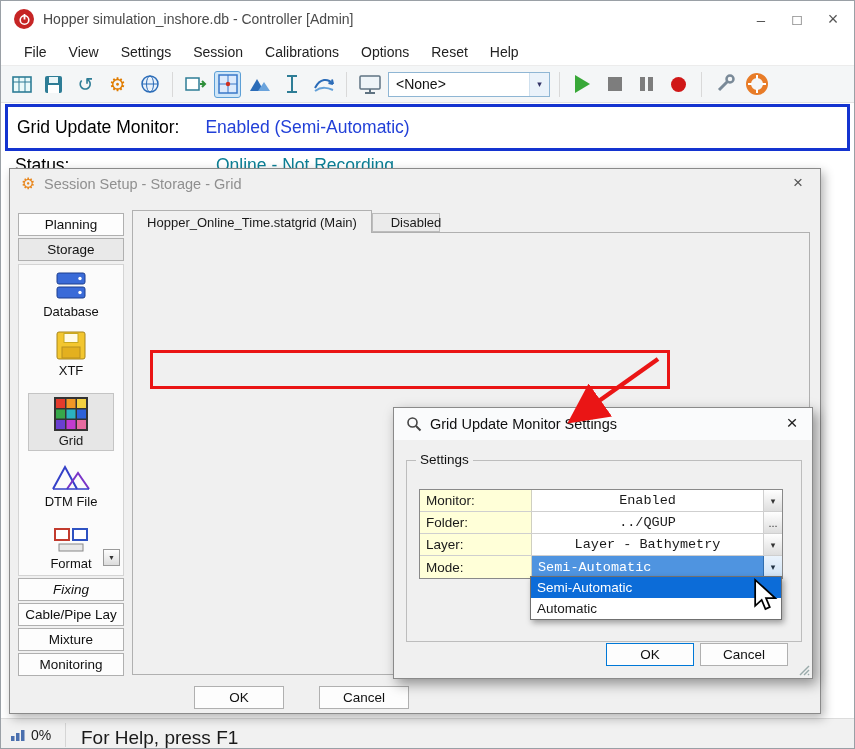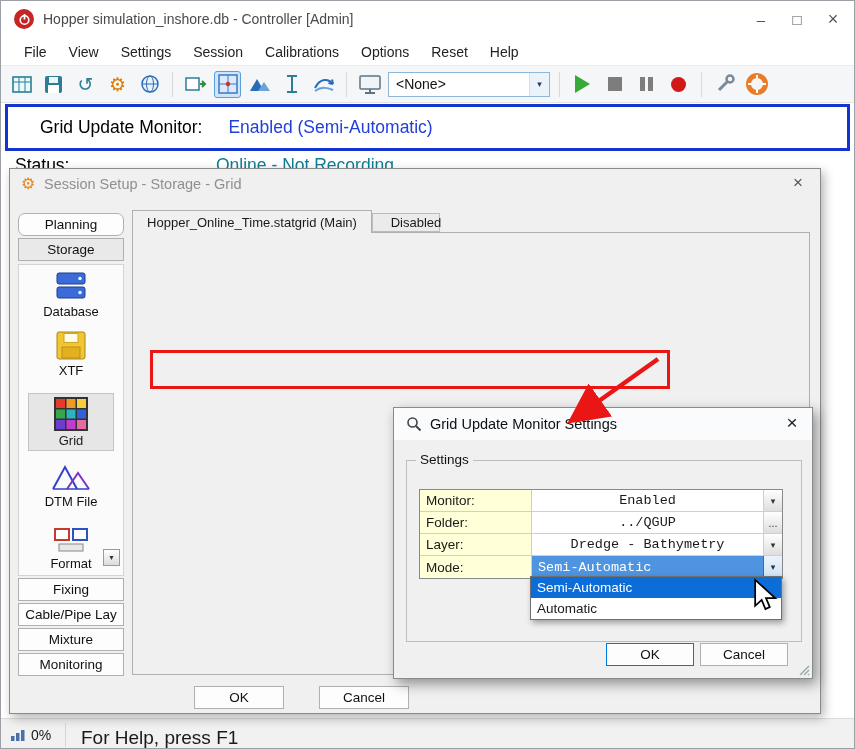"Grid Update Monitor:" .banner { padding-left: 23px -> none }
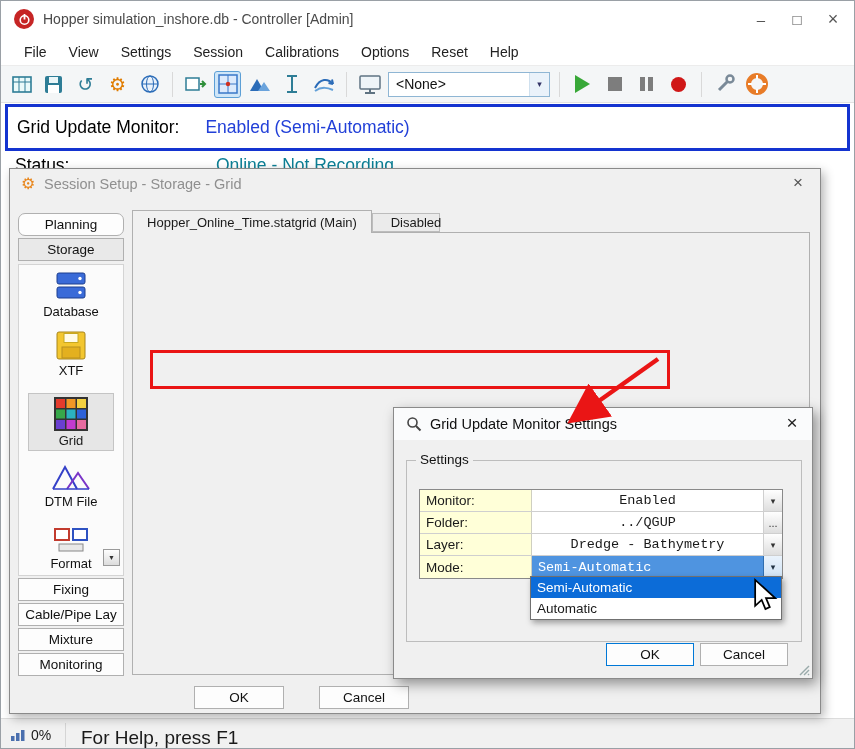"Planning" div.btn { border-radius: 7px -> none }
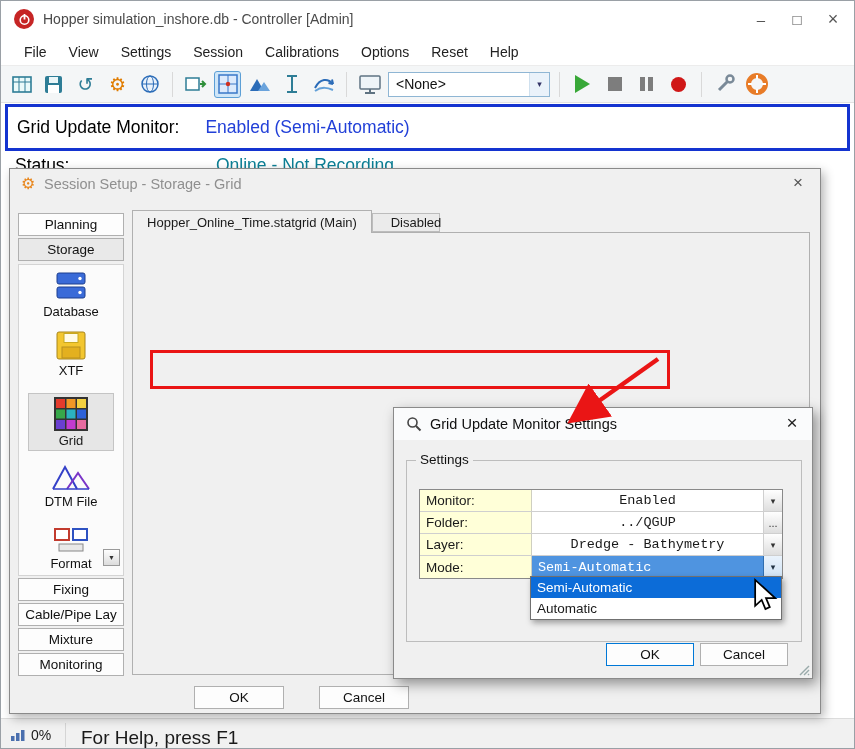"Dredge - Bathymetry" div.pvalue { text: Dredge -> Layer }
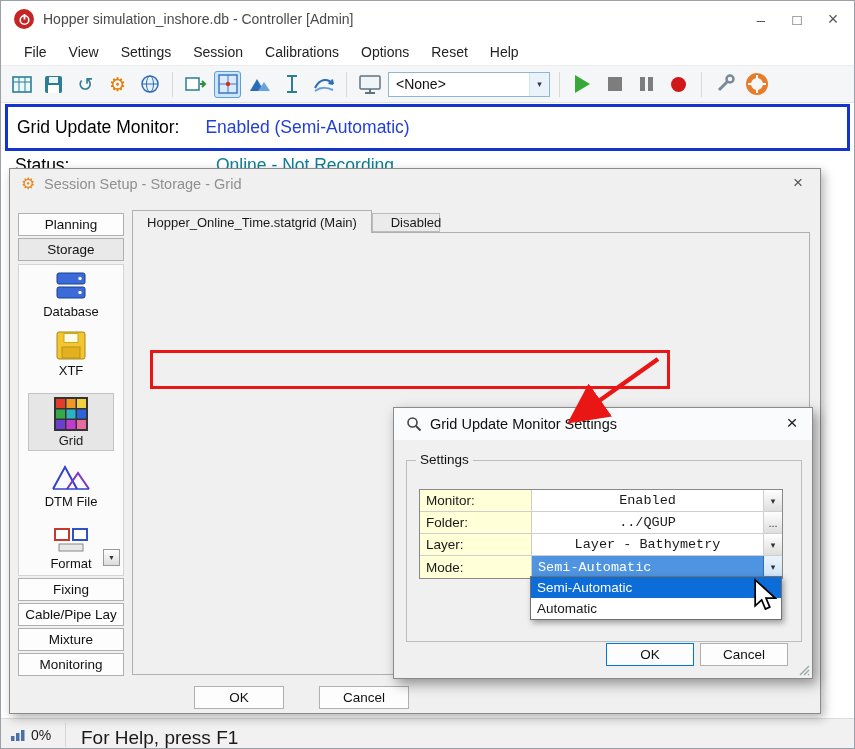"Fixing" div.btn { font-style: none -> italic }
